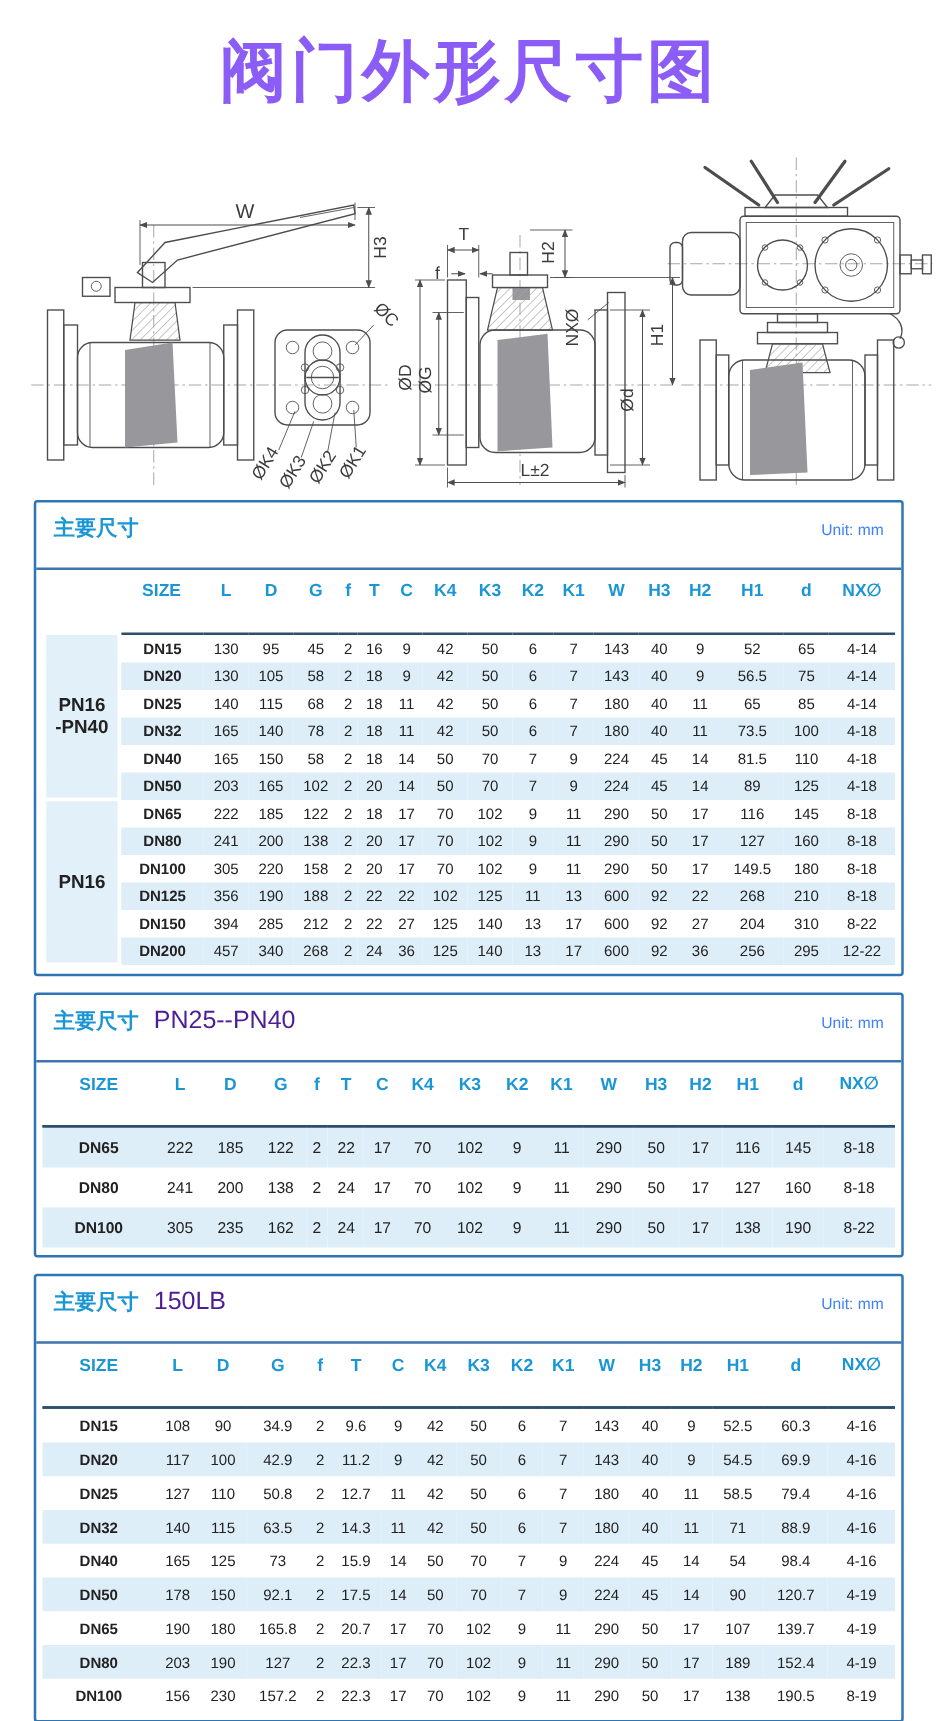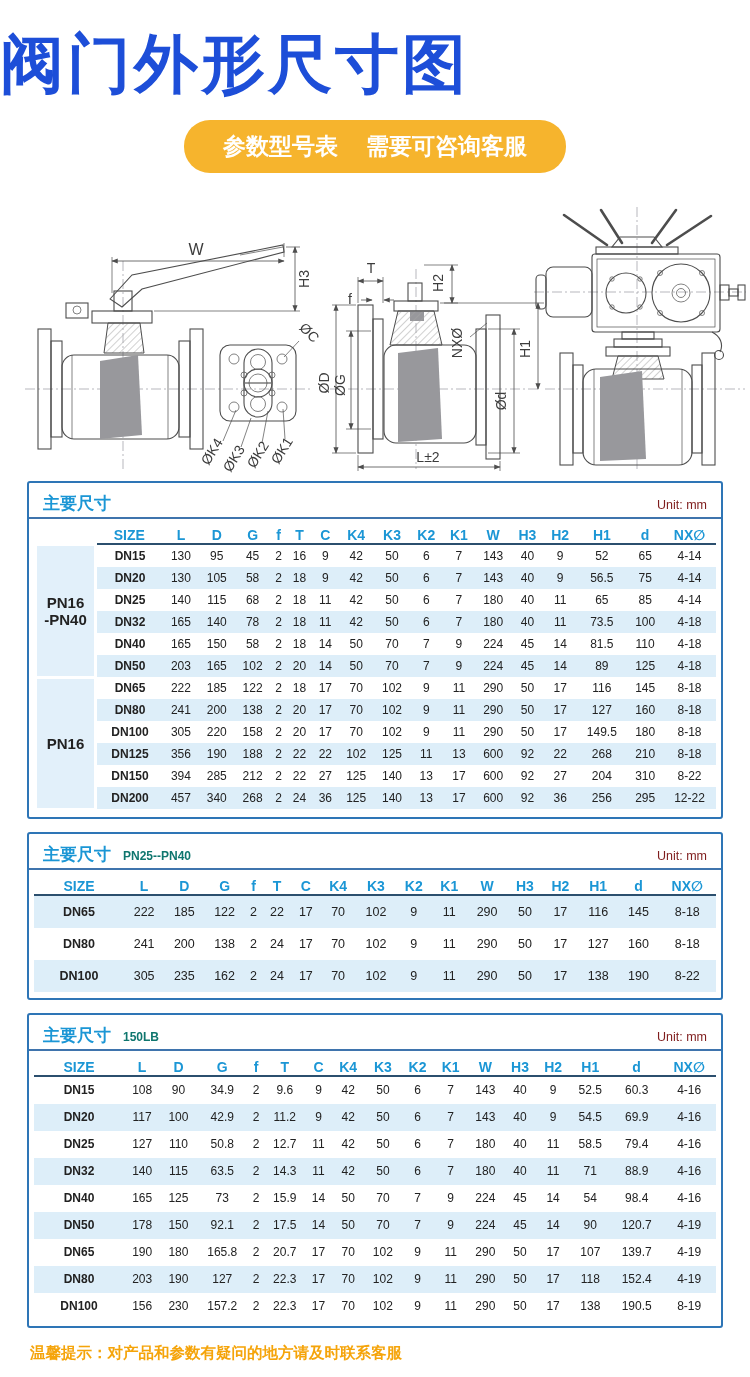"阀门外形尺寸图" .page-title { color: #1d4ed8 -> #8b5cf6; font-size: 64px -> 54px; text-align: none -> center }
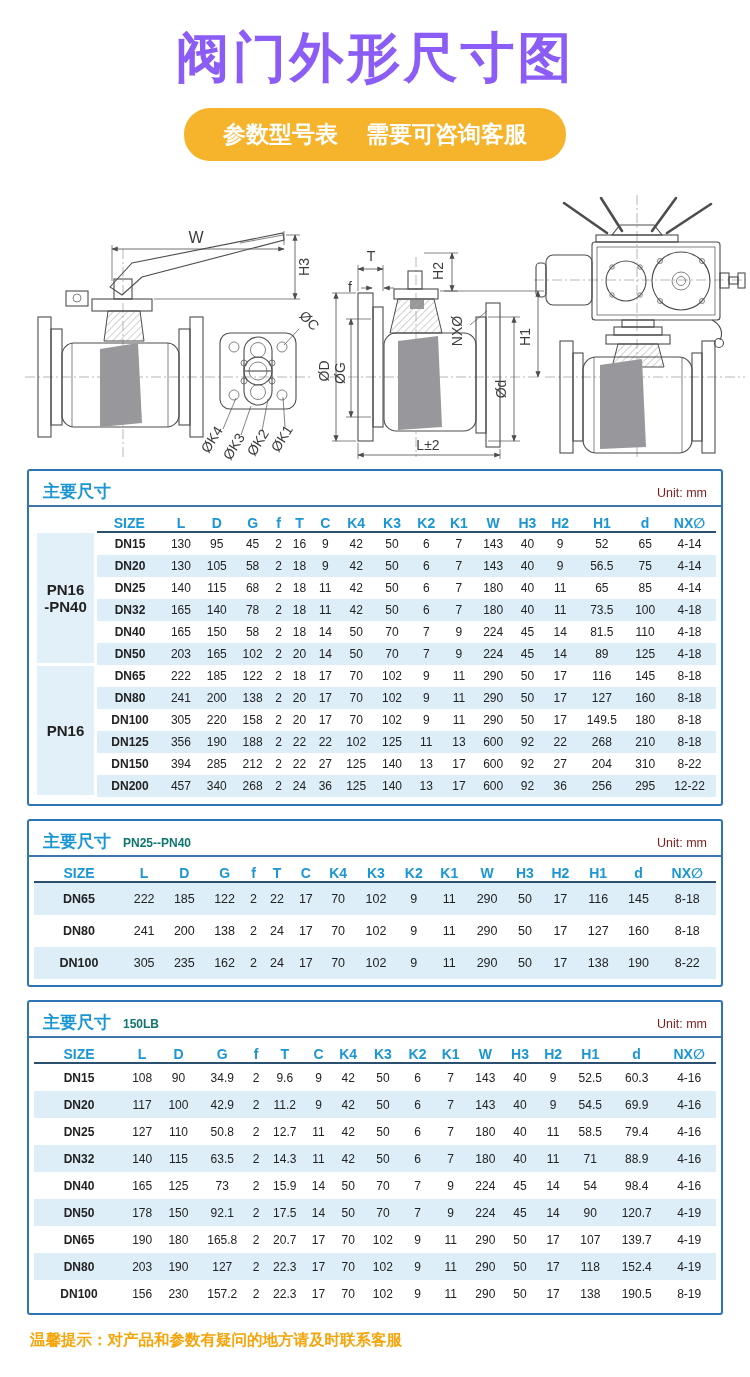"参数型号表 需要可咨询客服" div.banner { html: <div> <span>参数型号表</span><span></span><span>需要可咨询客服</span> </div> -> none }
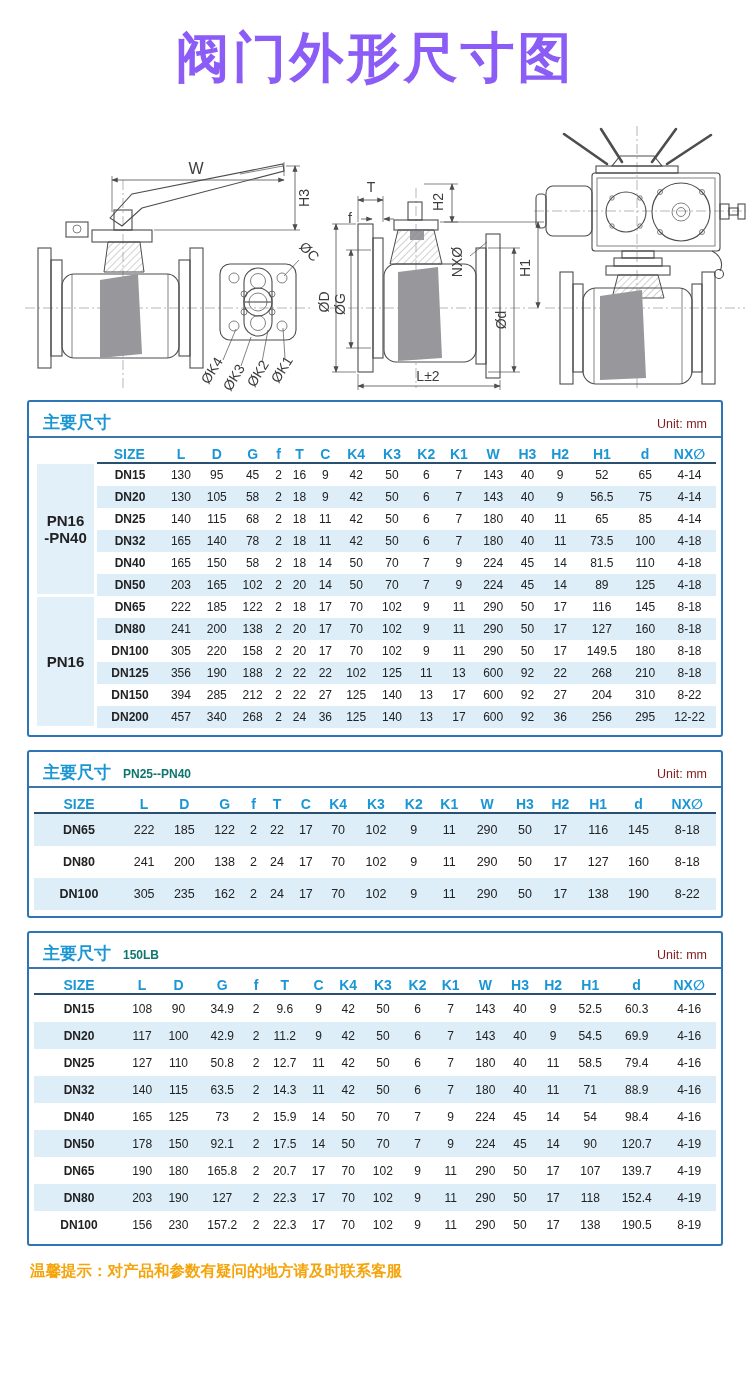"主要尺寸" .card-head { padding: 9px 14px 2px -> 9px 14px 20px }
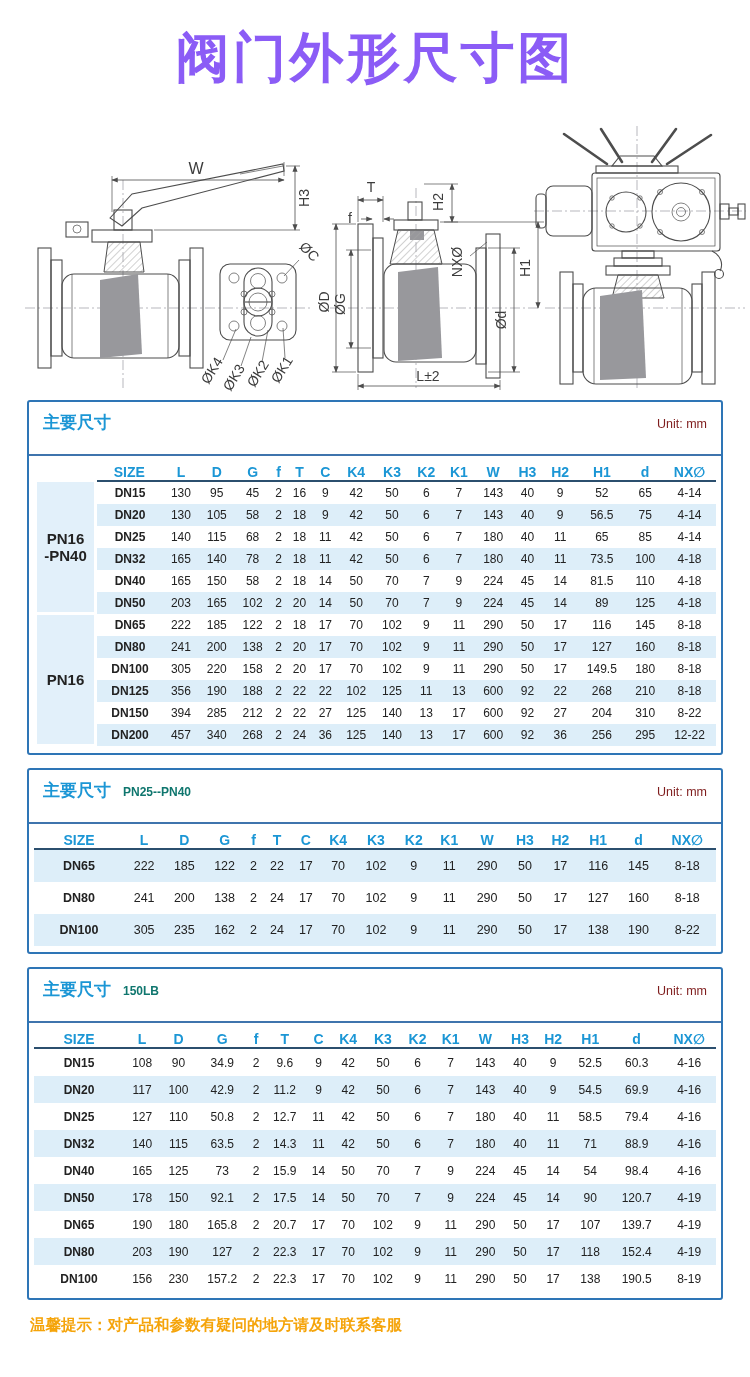"Unit: mm" .card-unit { color: #7f1d1d -> #3b82f6 }
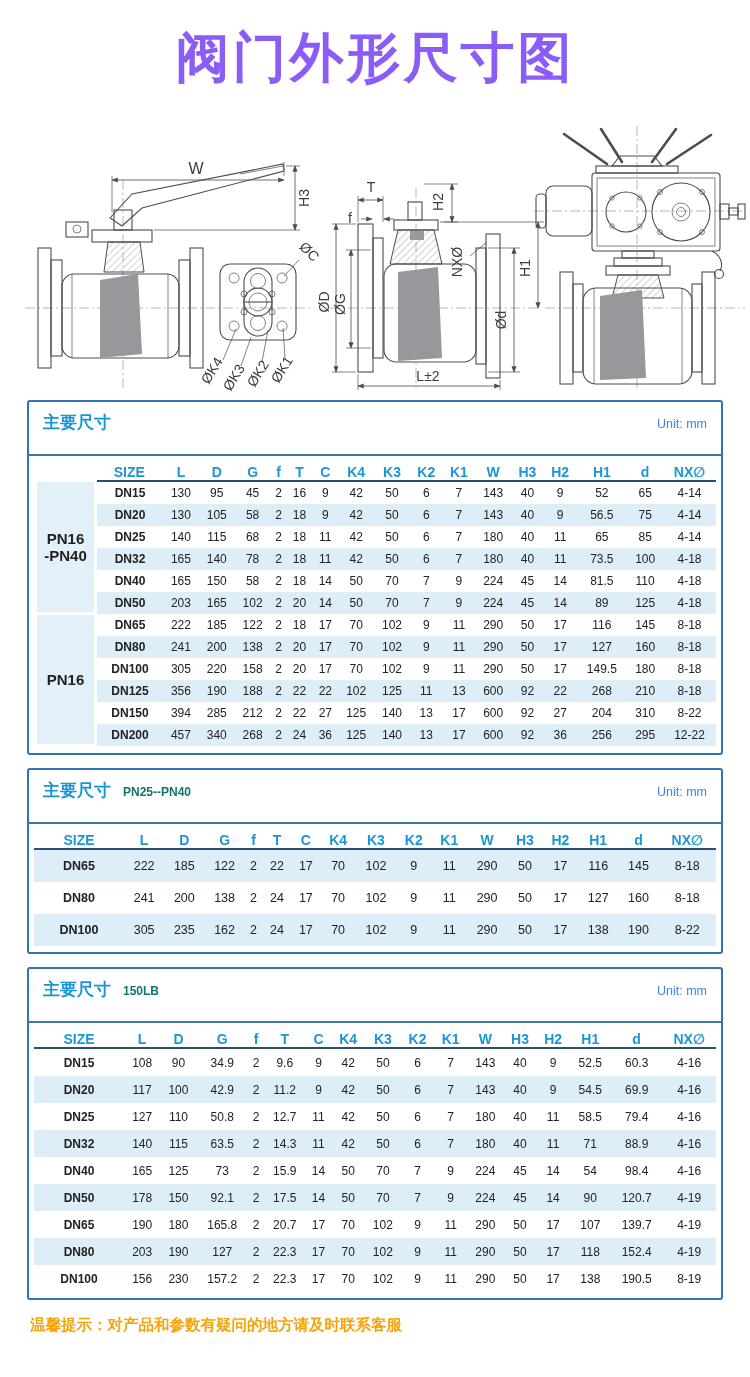"SIZE" .dim-table th { padding: 8px 2px 0 -> 8px 2px 25px }
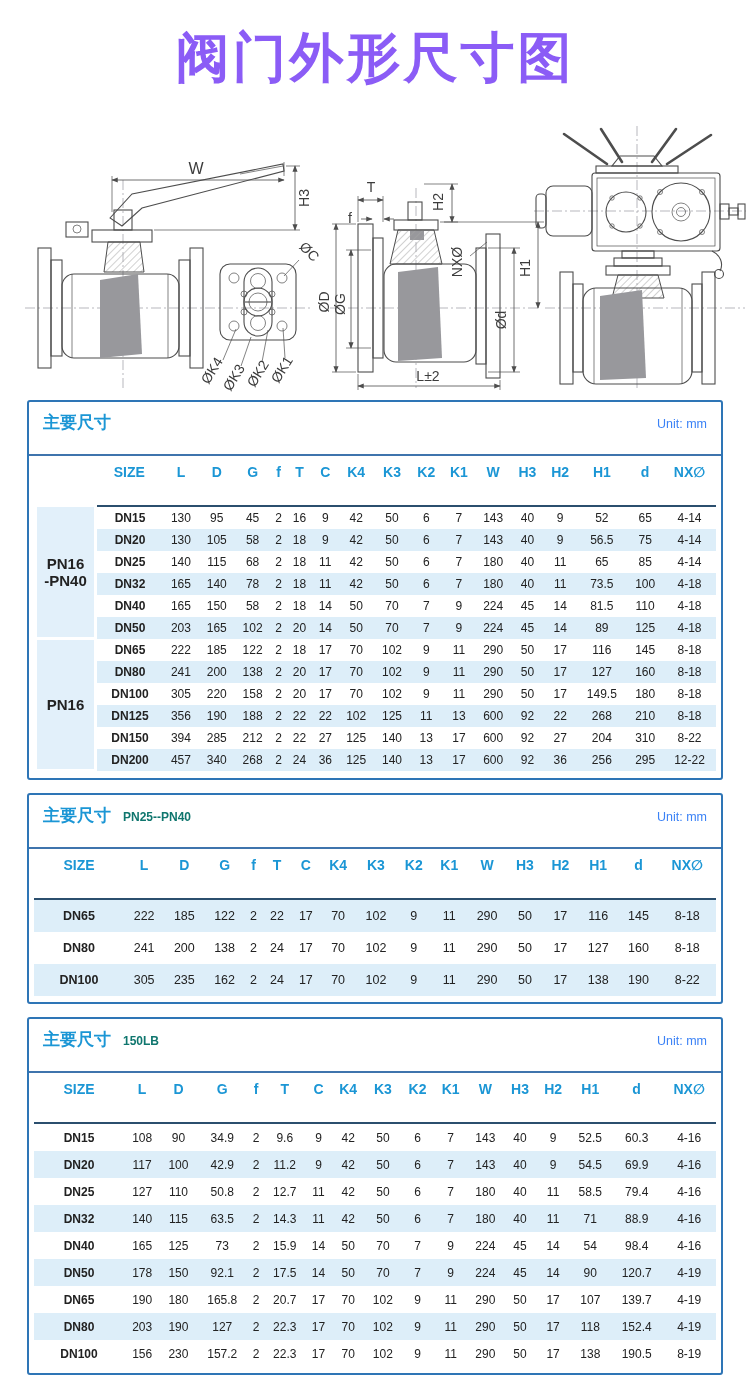"PN25--PN40" .card-sub { color: #0f766e -> #4c1d95; font-size: 12px -> 20px; font-weight: bold -> normal }
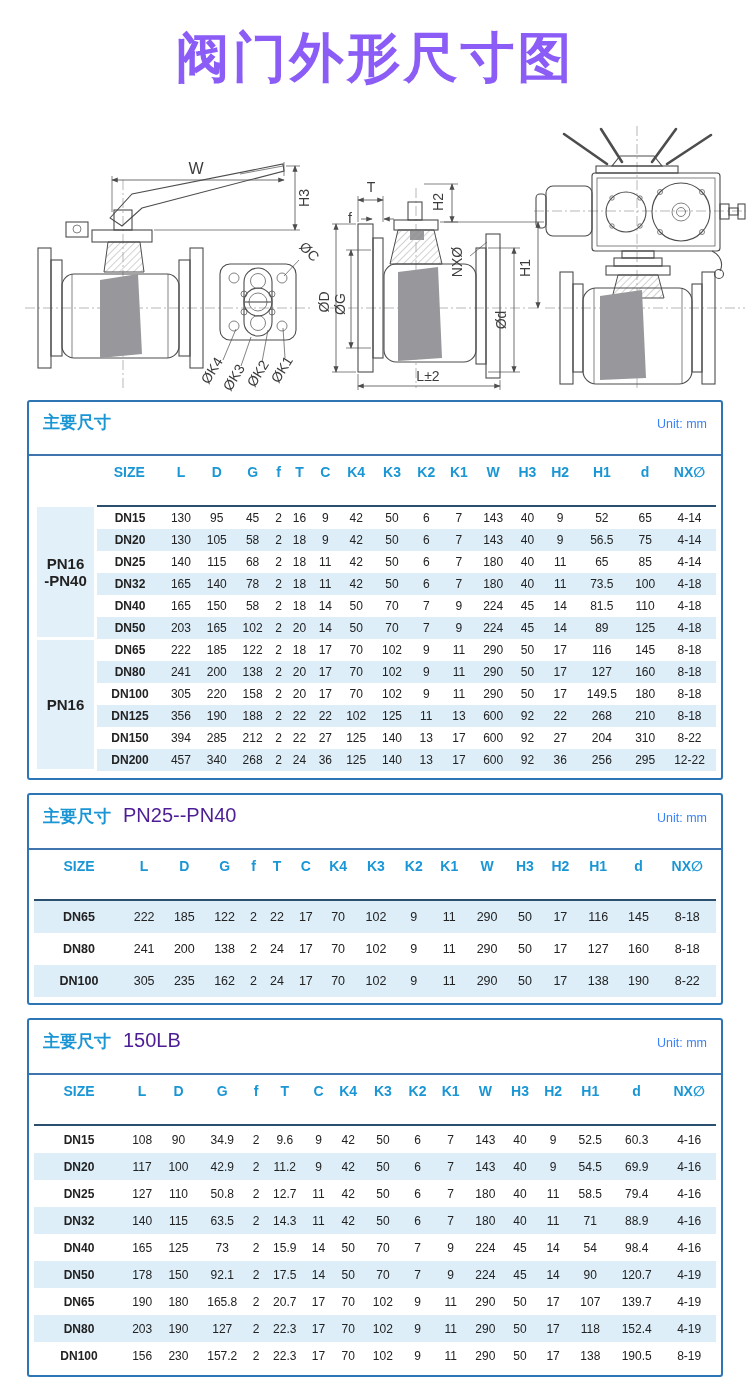"118" td { text: 118 -> 189 }
